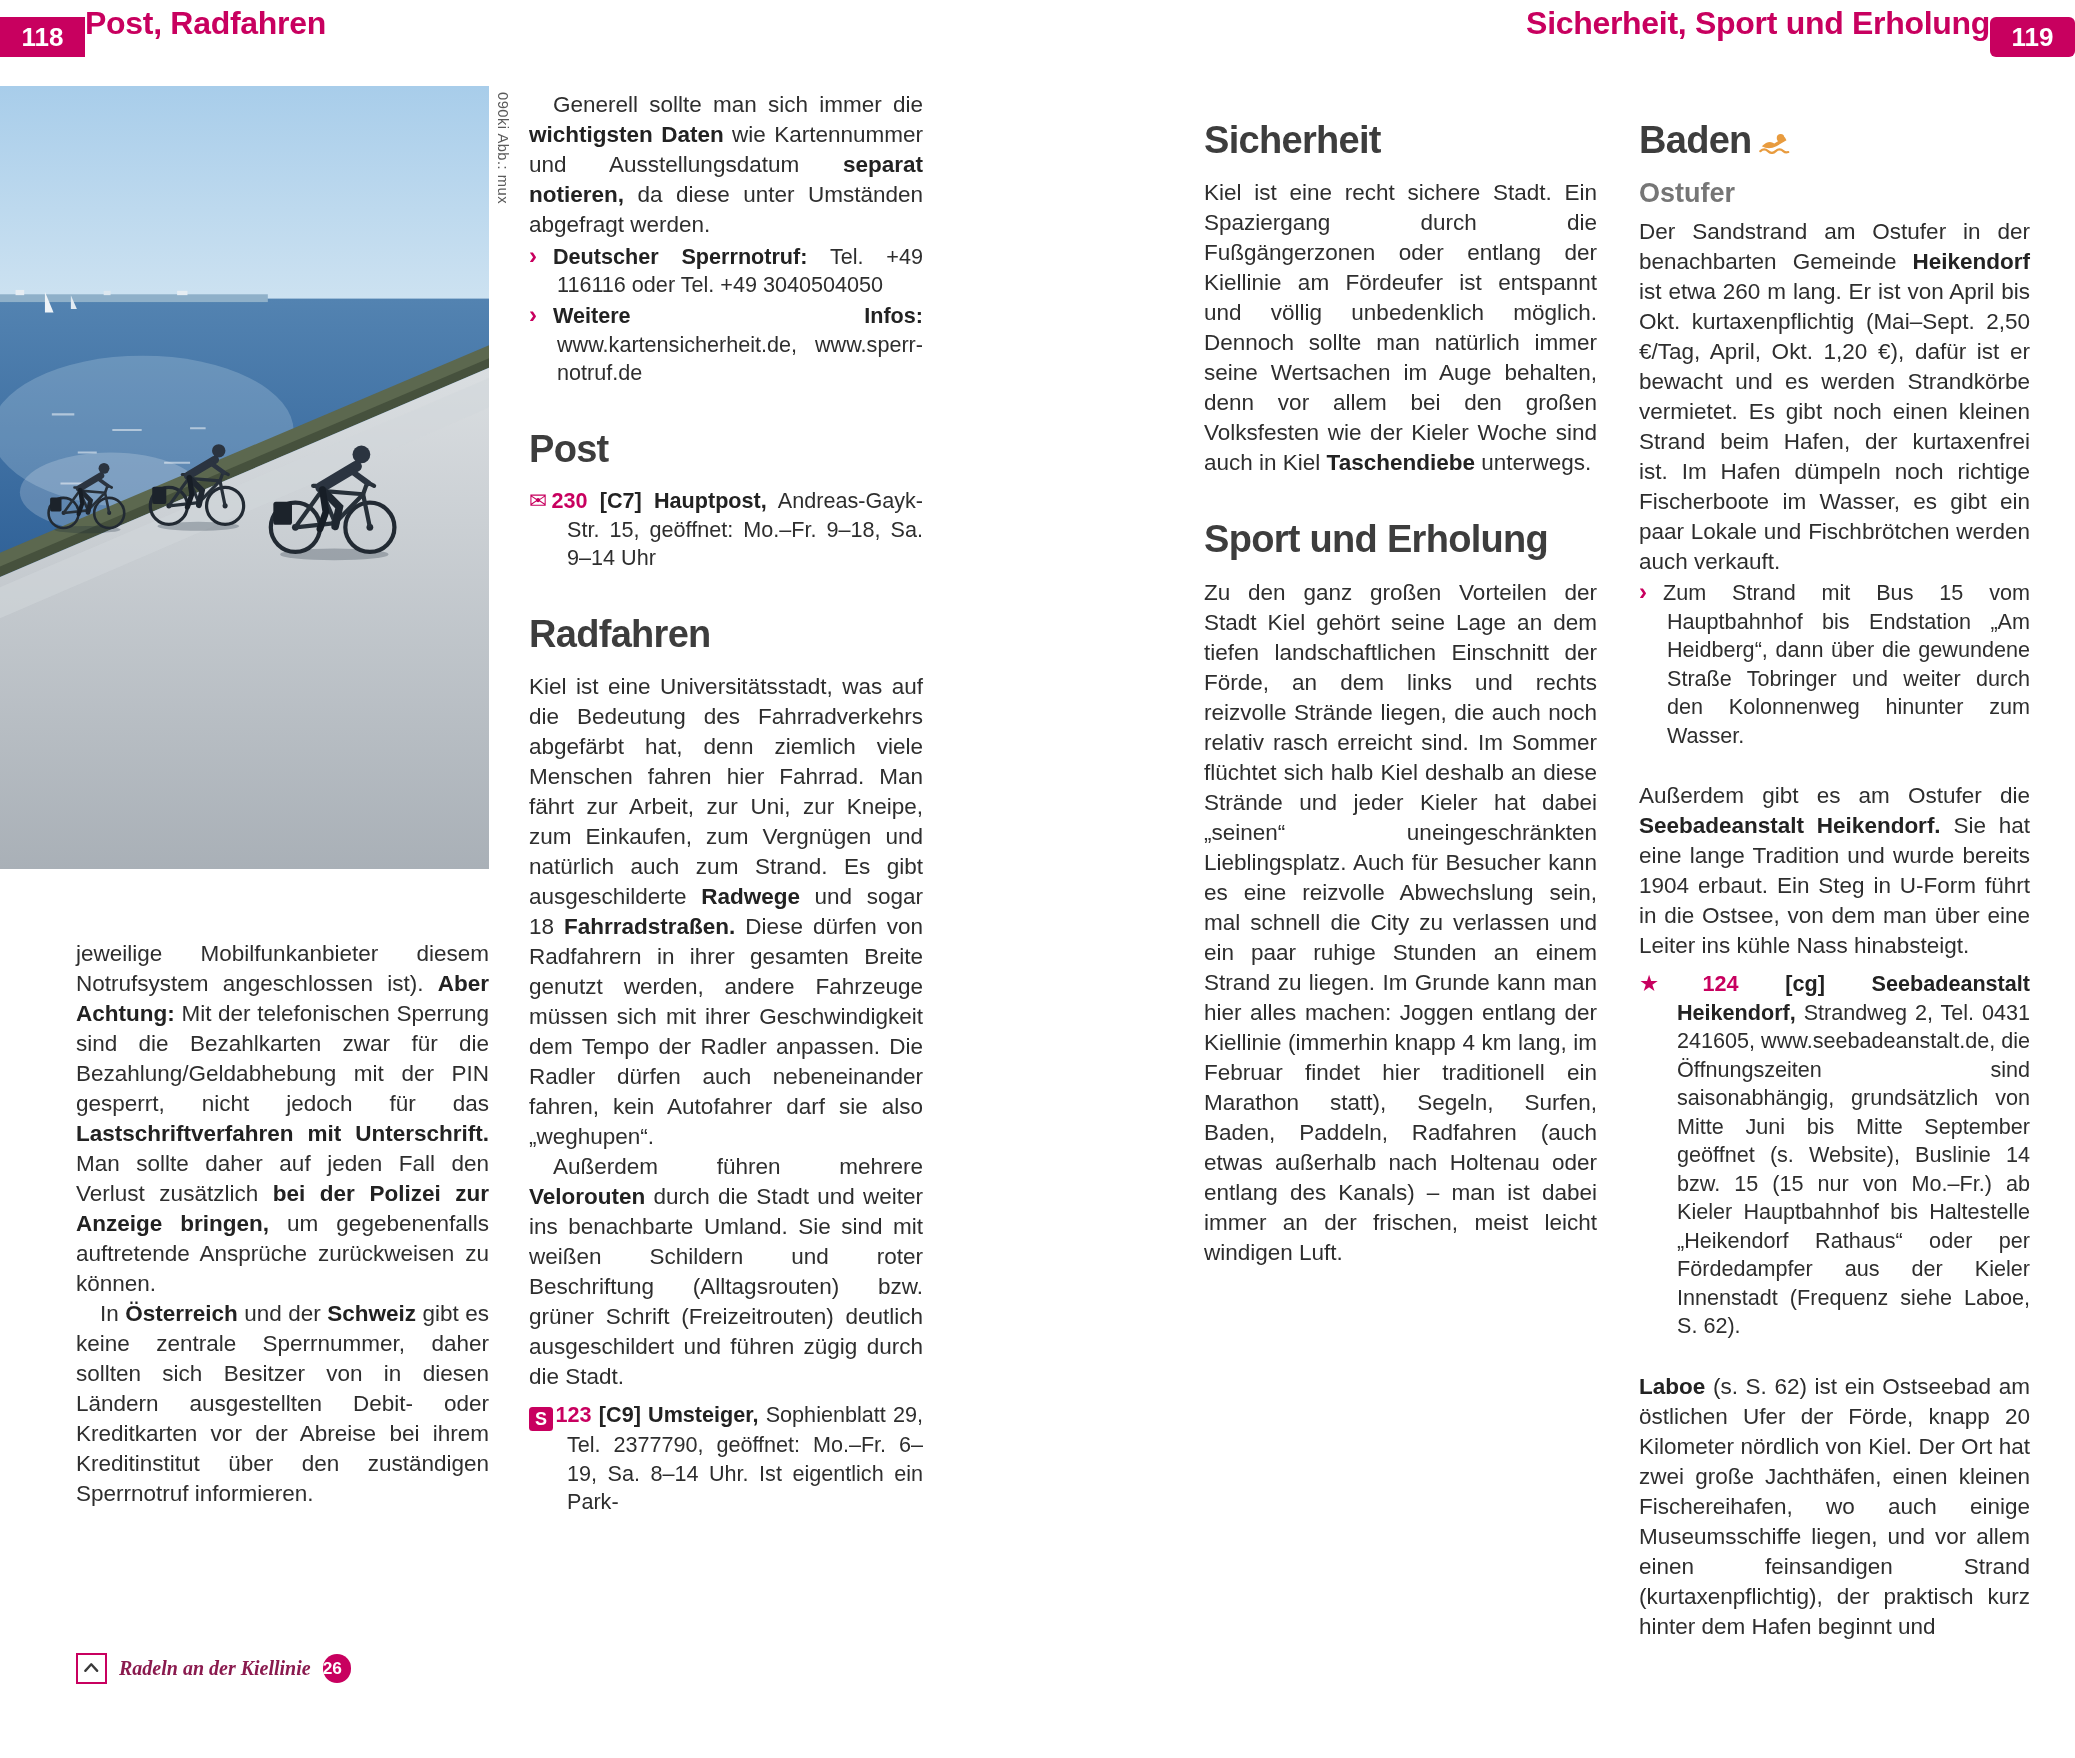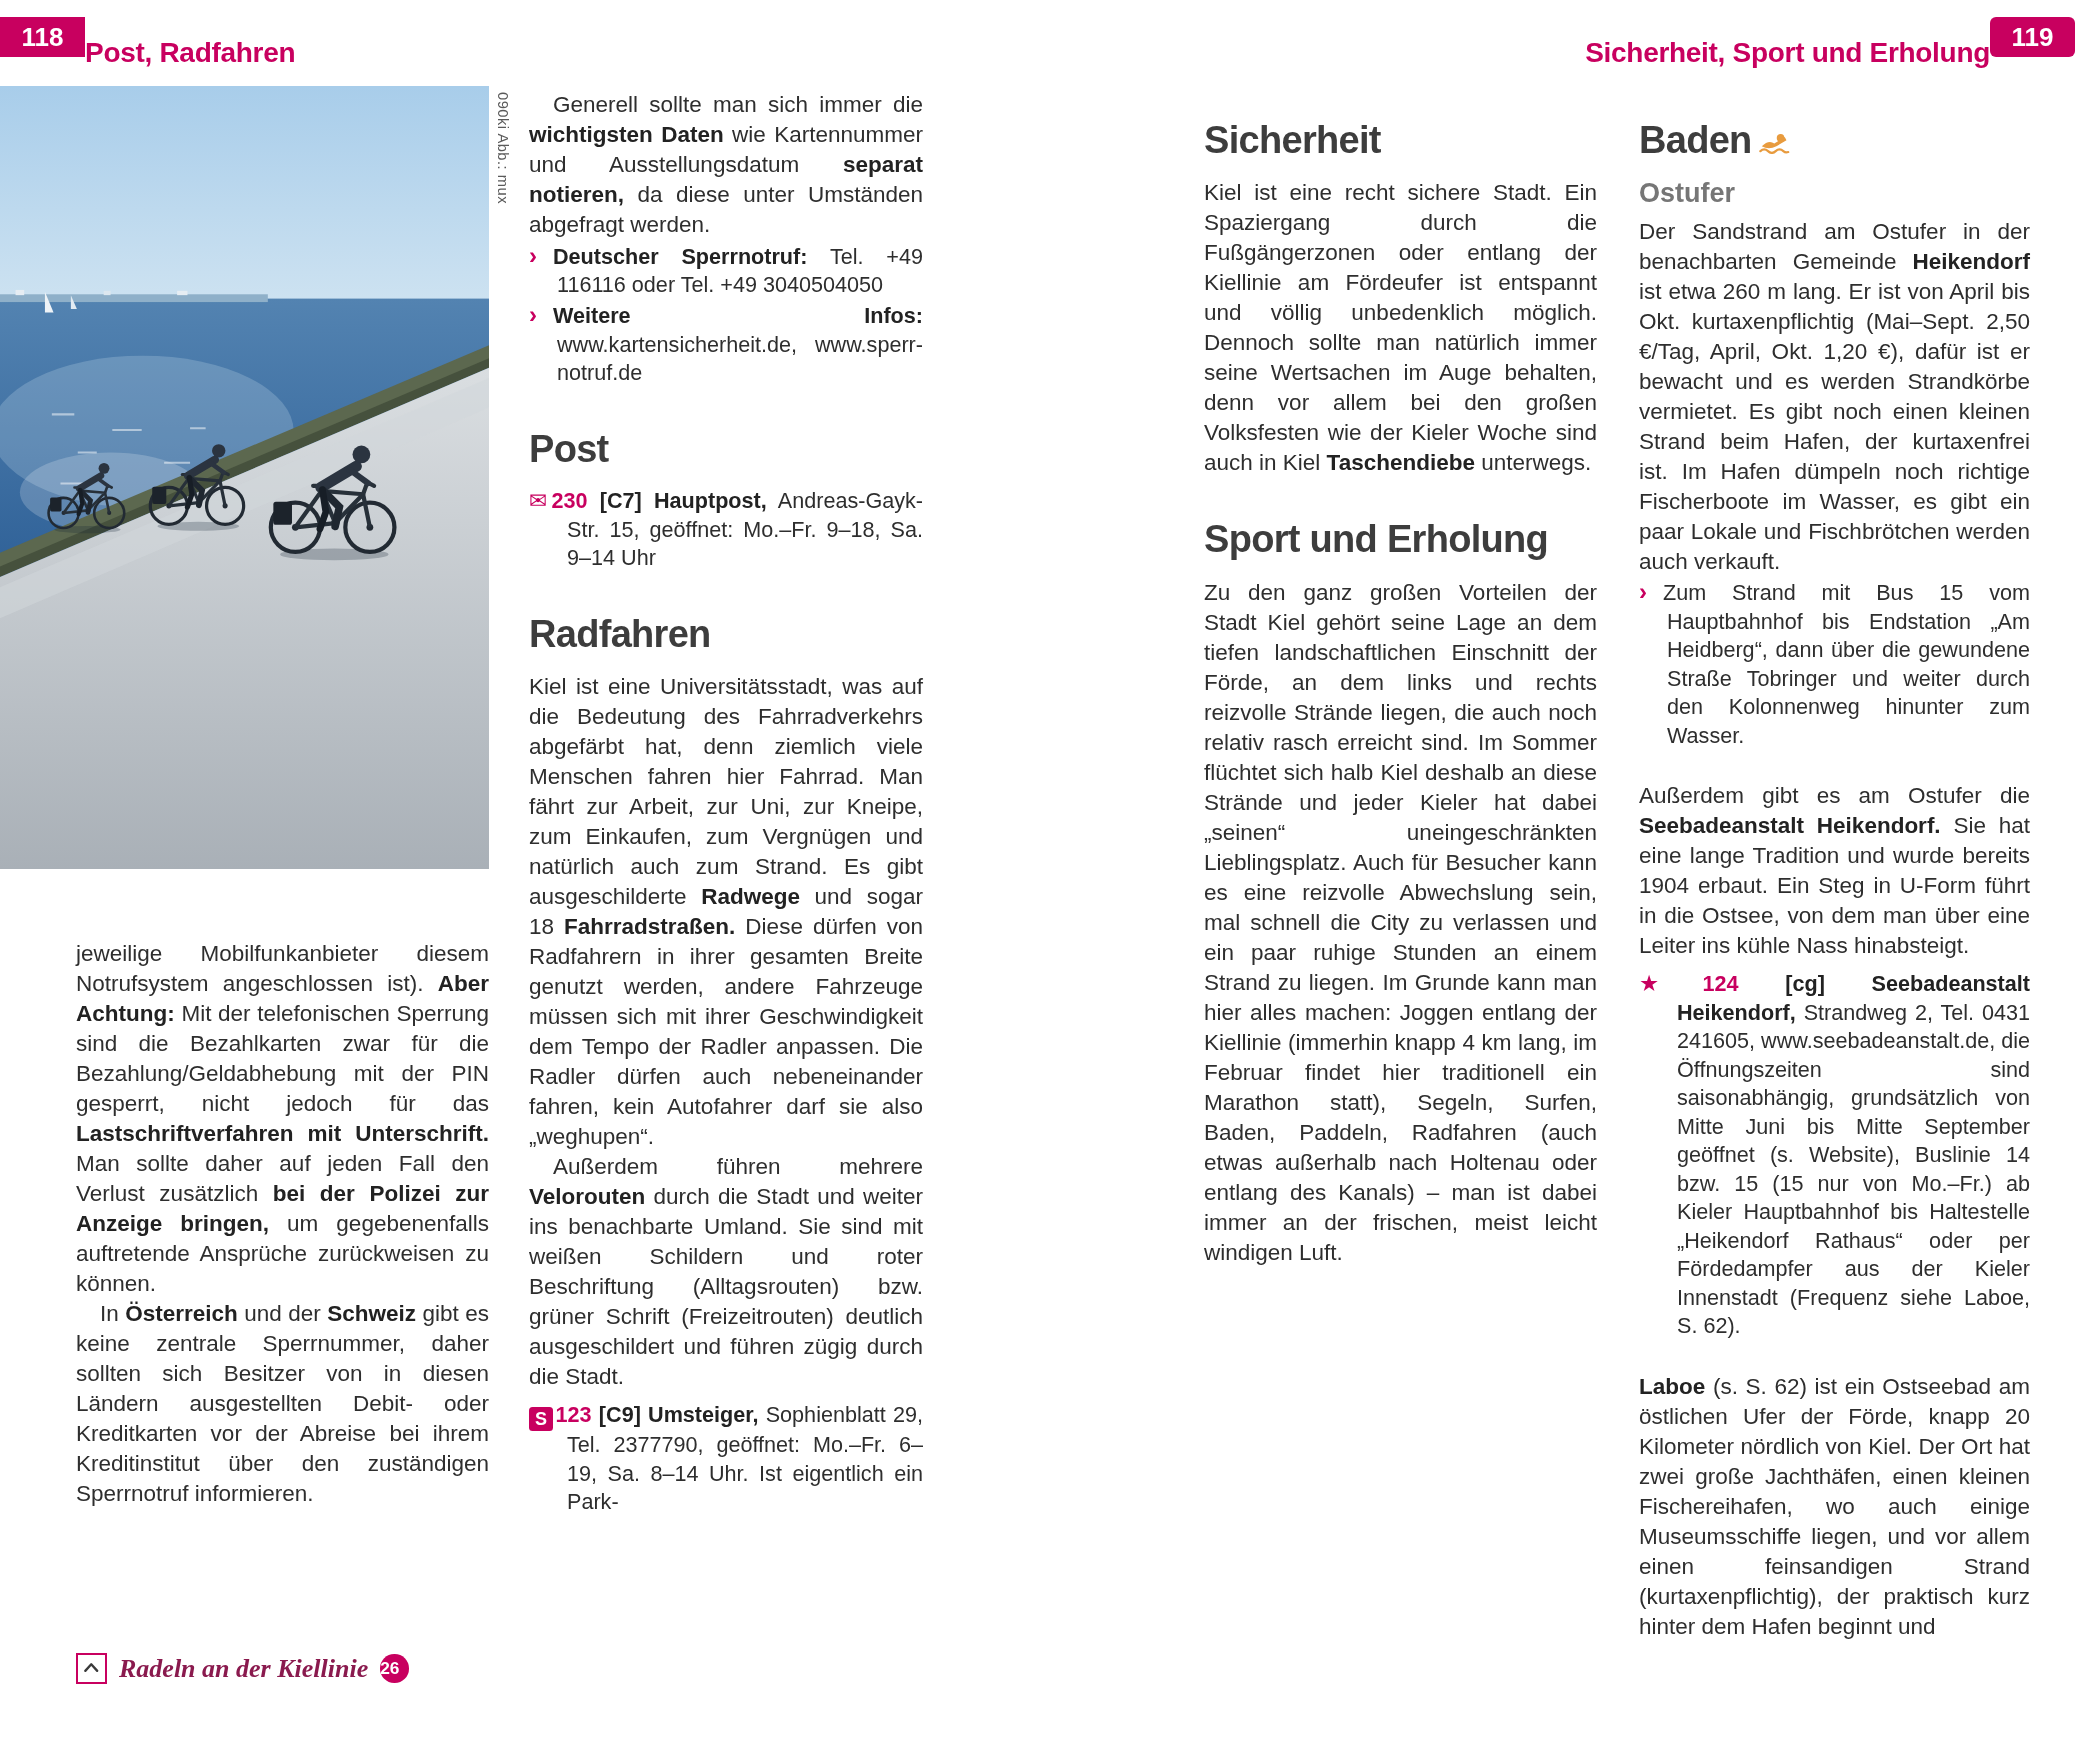"Post, Radfahren" .htitle { font-size: 28px -> 32px; top: 33px -> 3px }
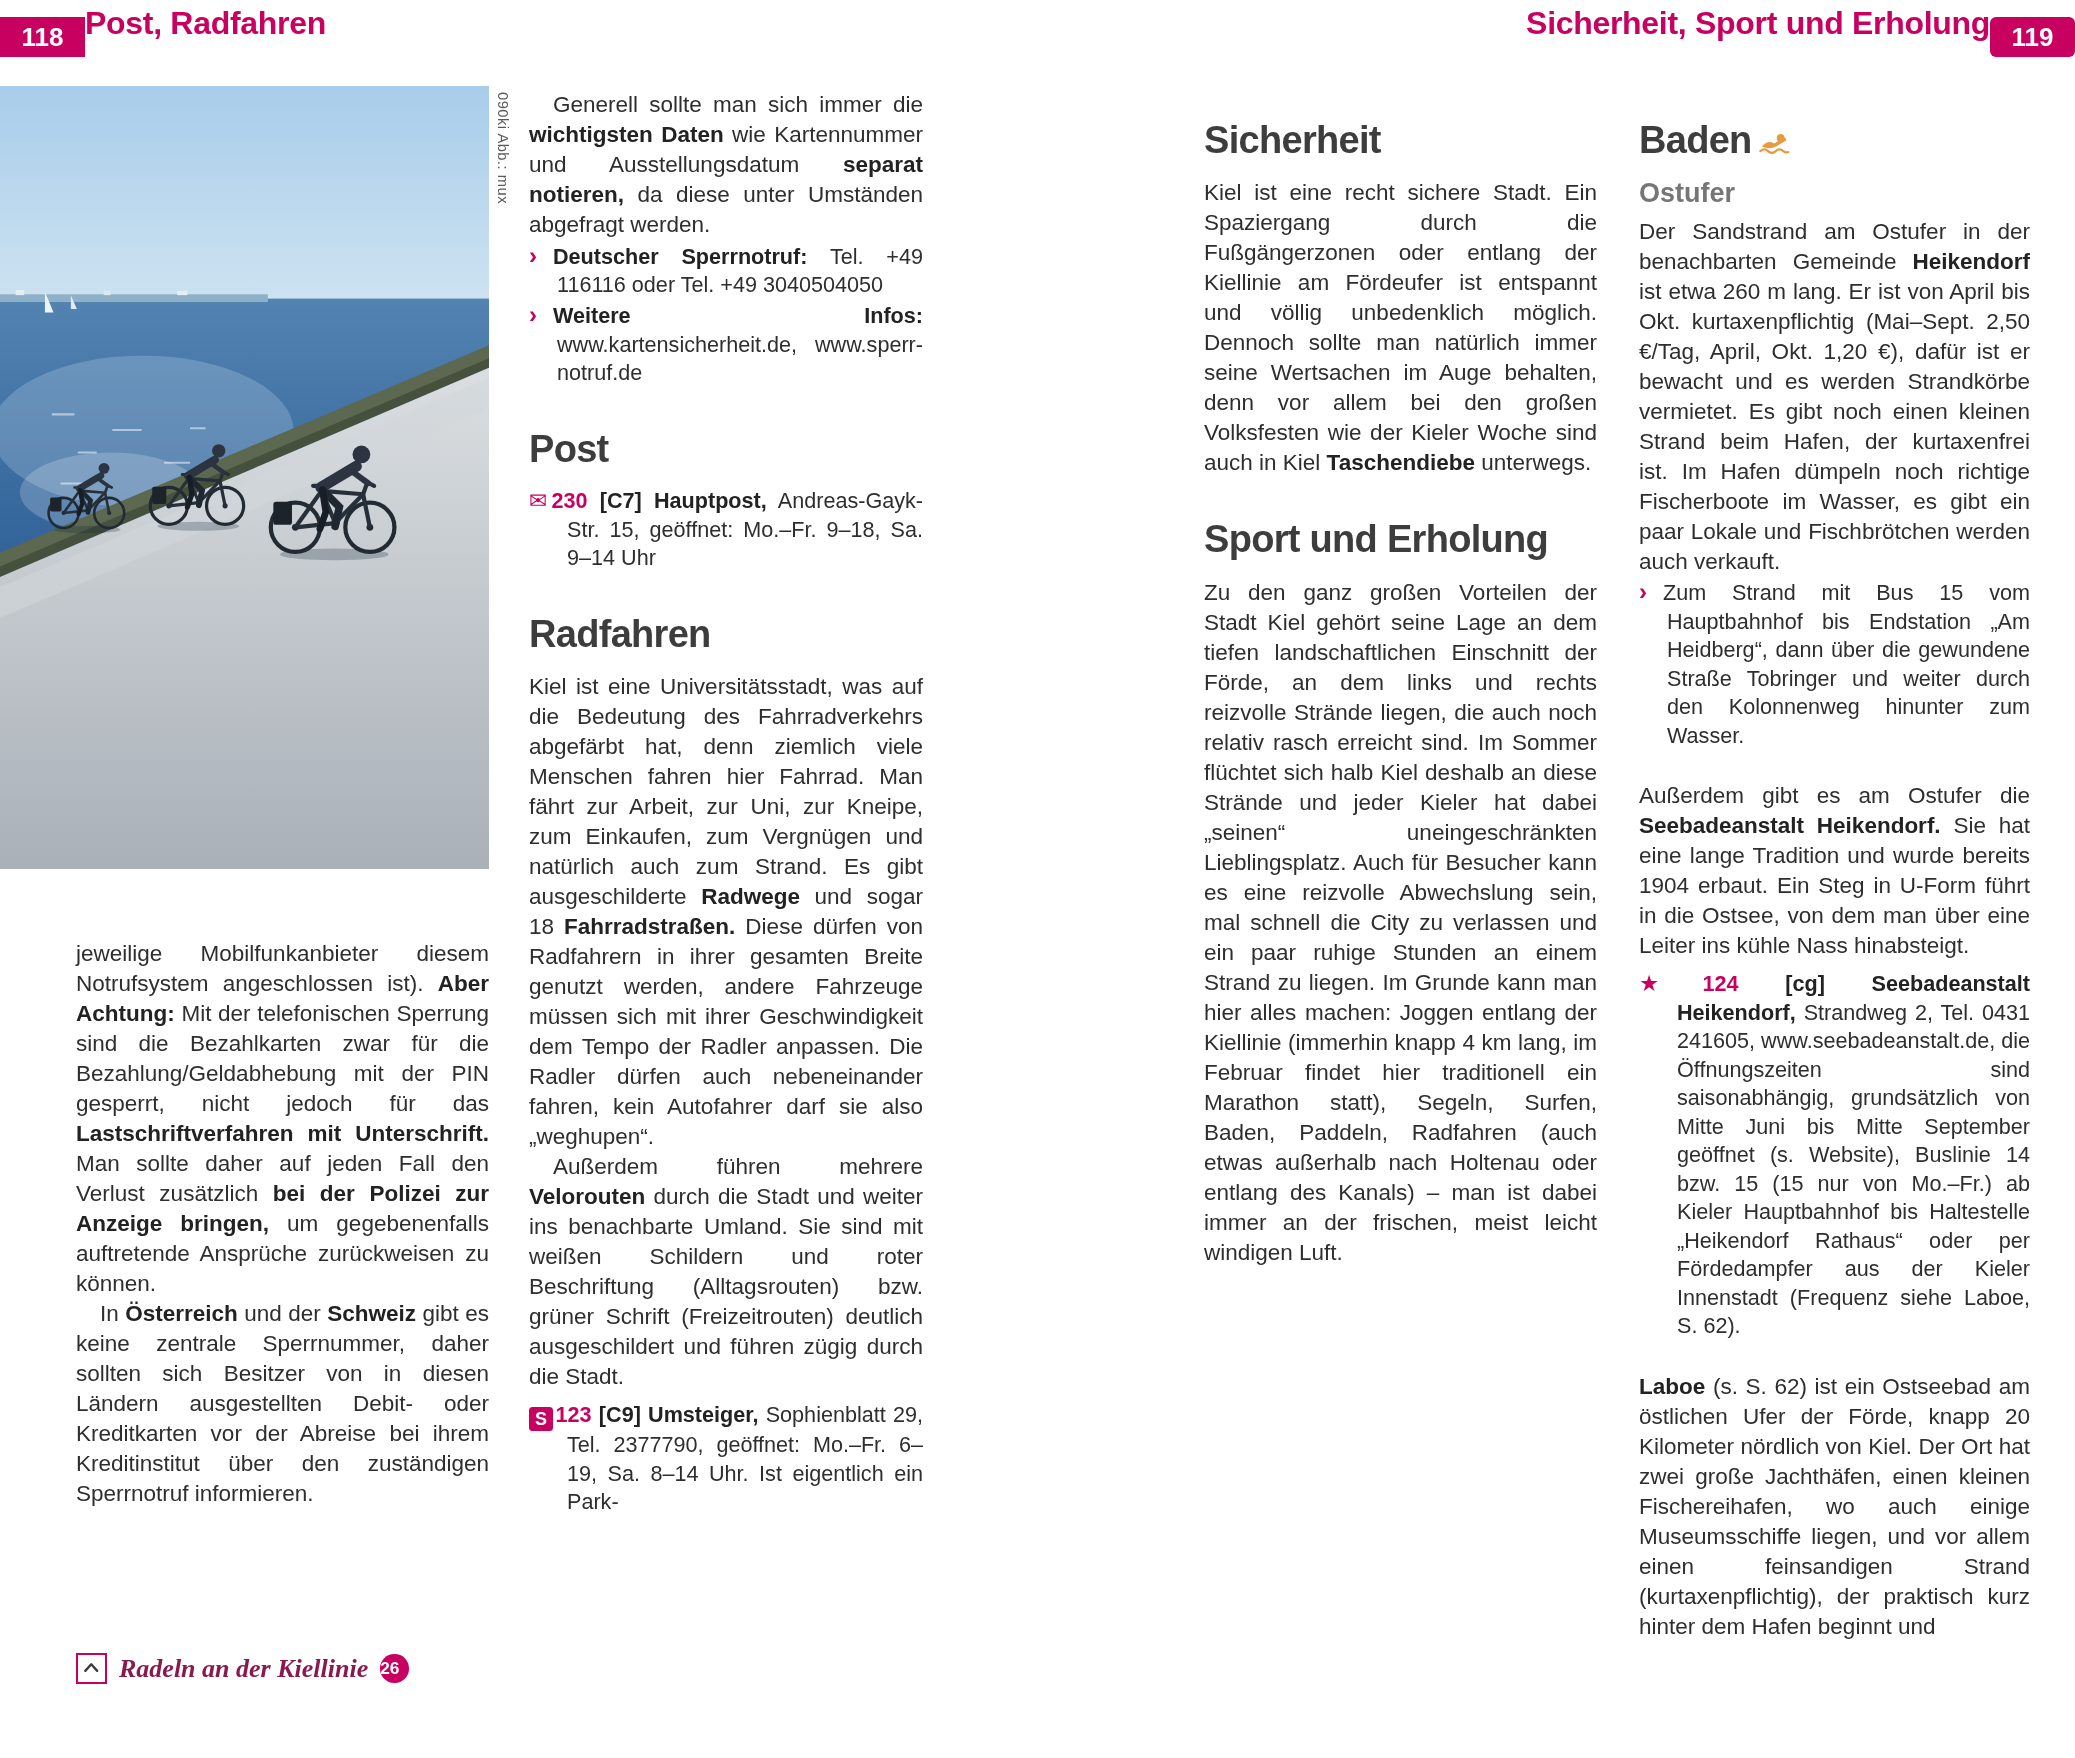"Radeln an der Kiellinie" .cap-text { font-size: 26px -> 20px }
